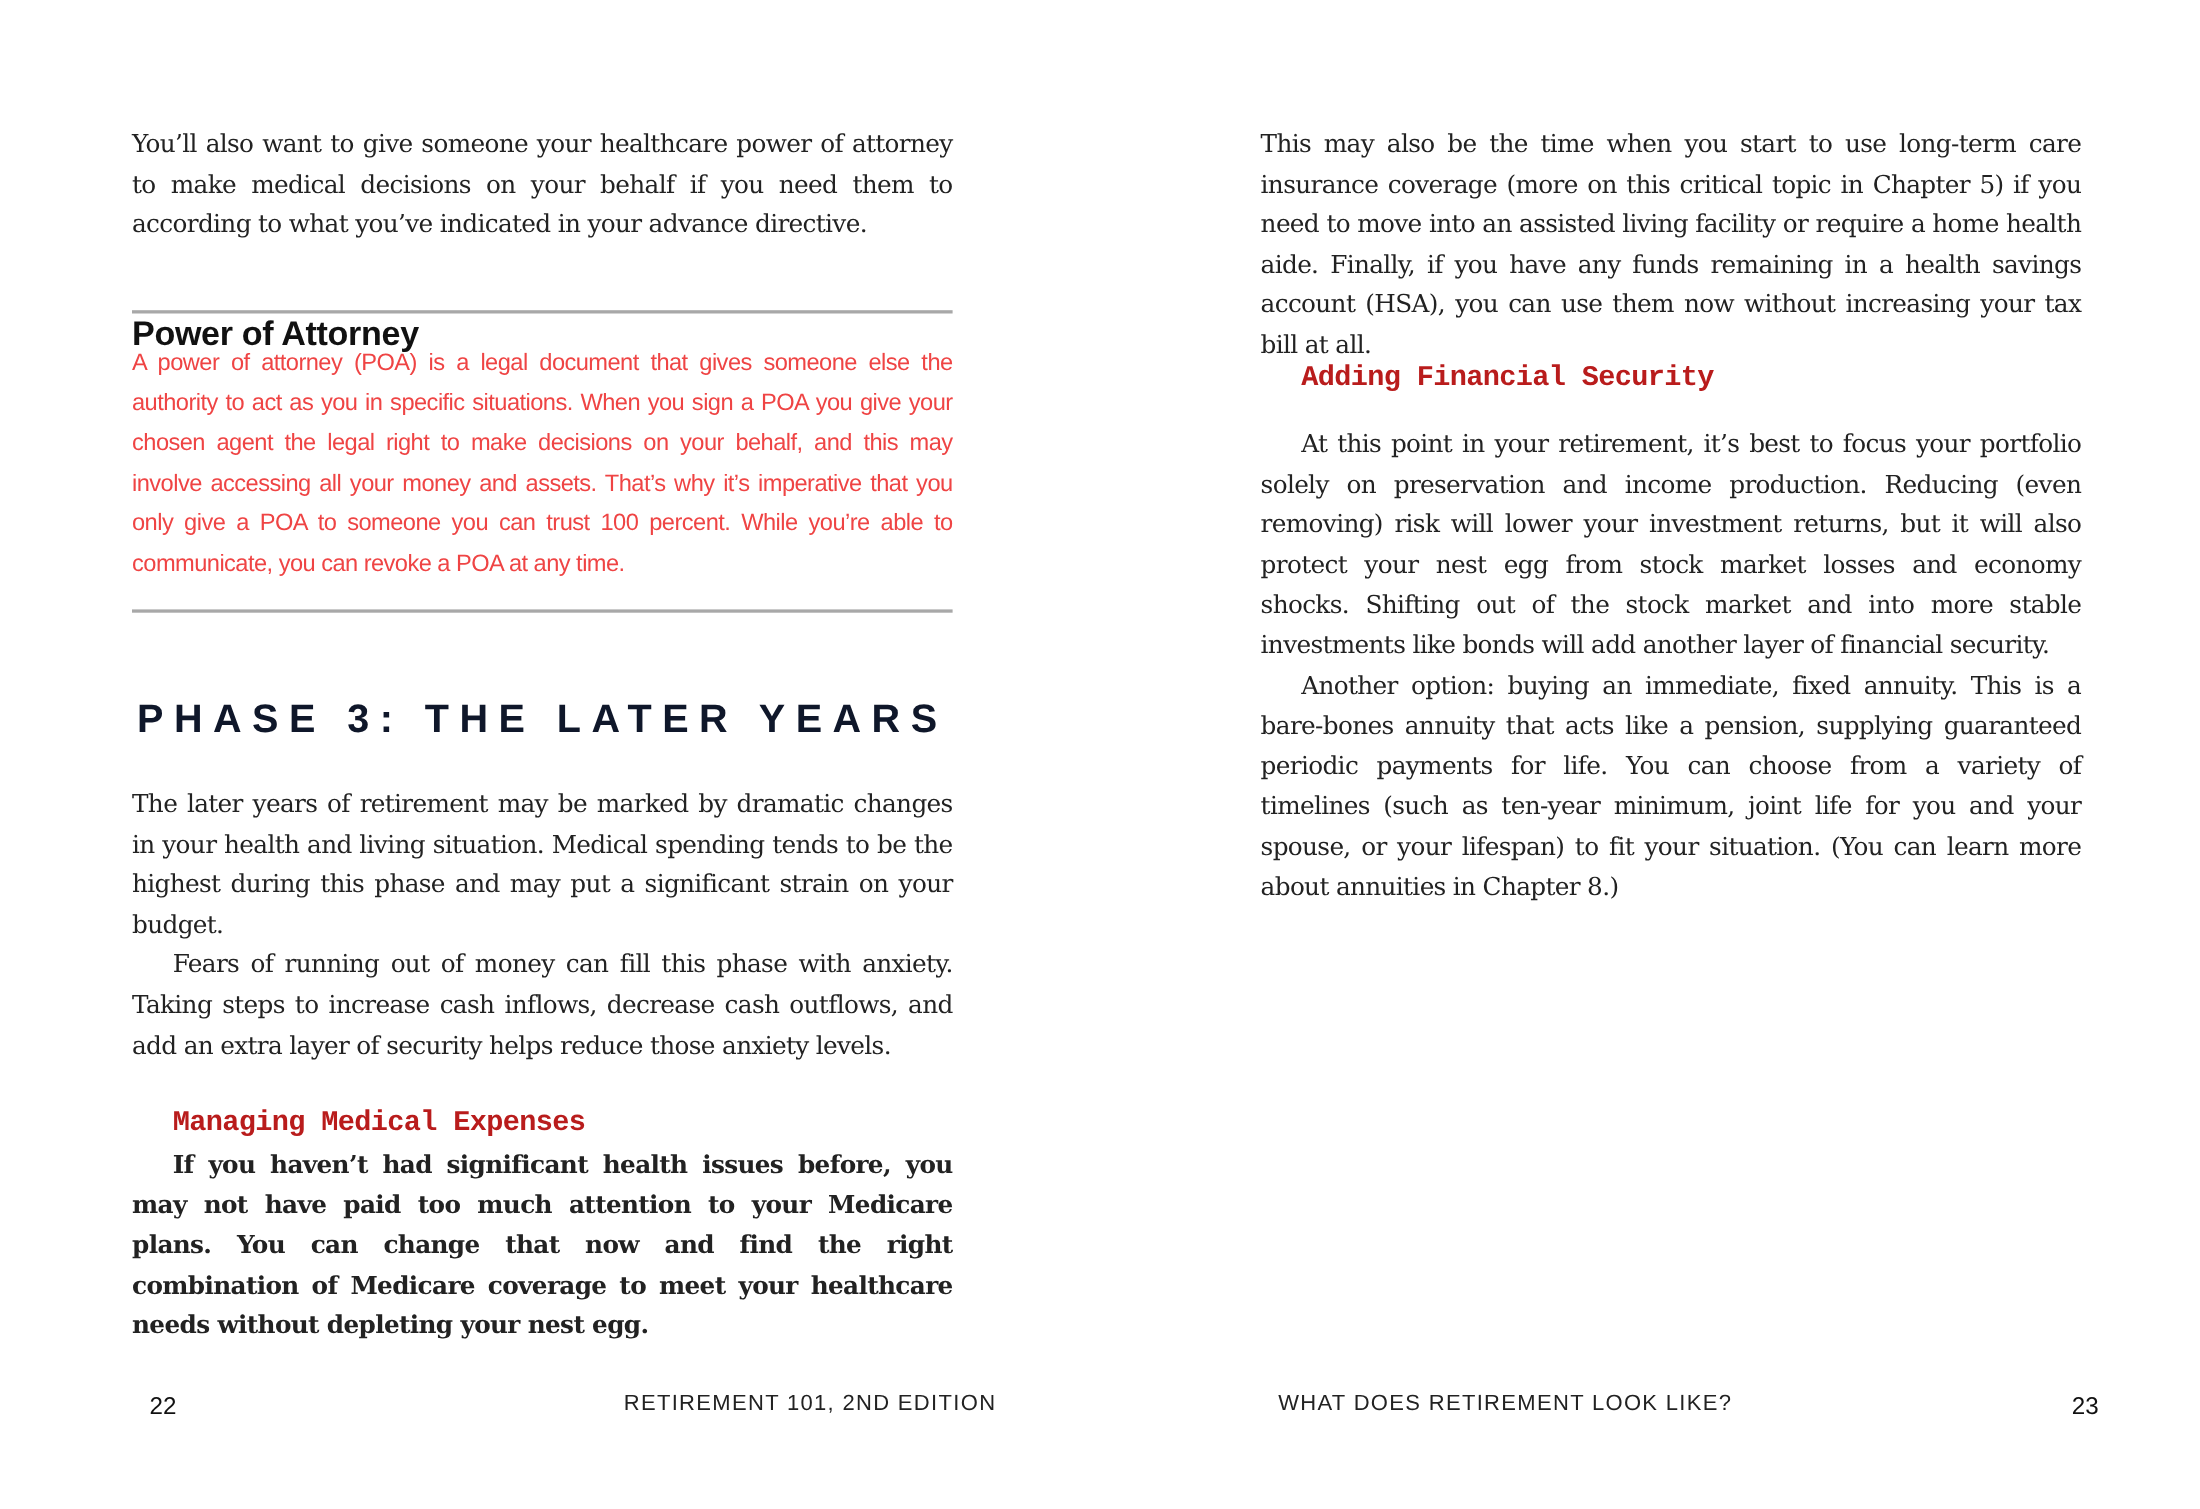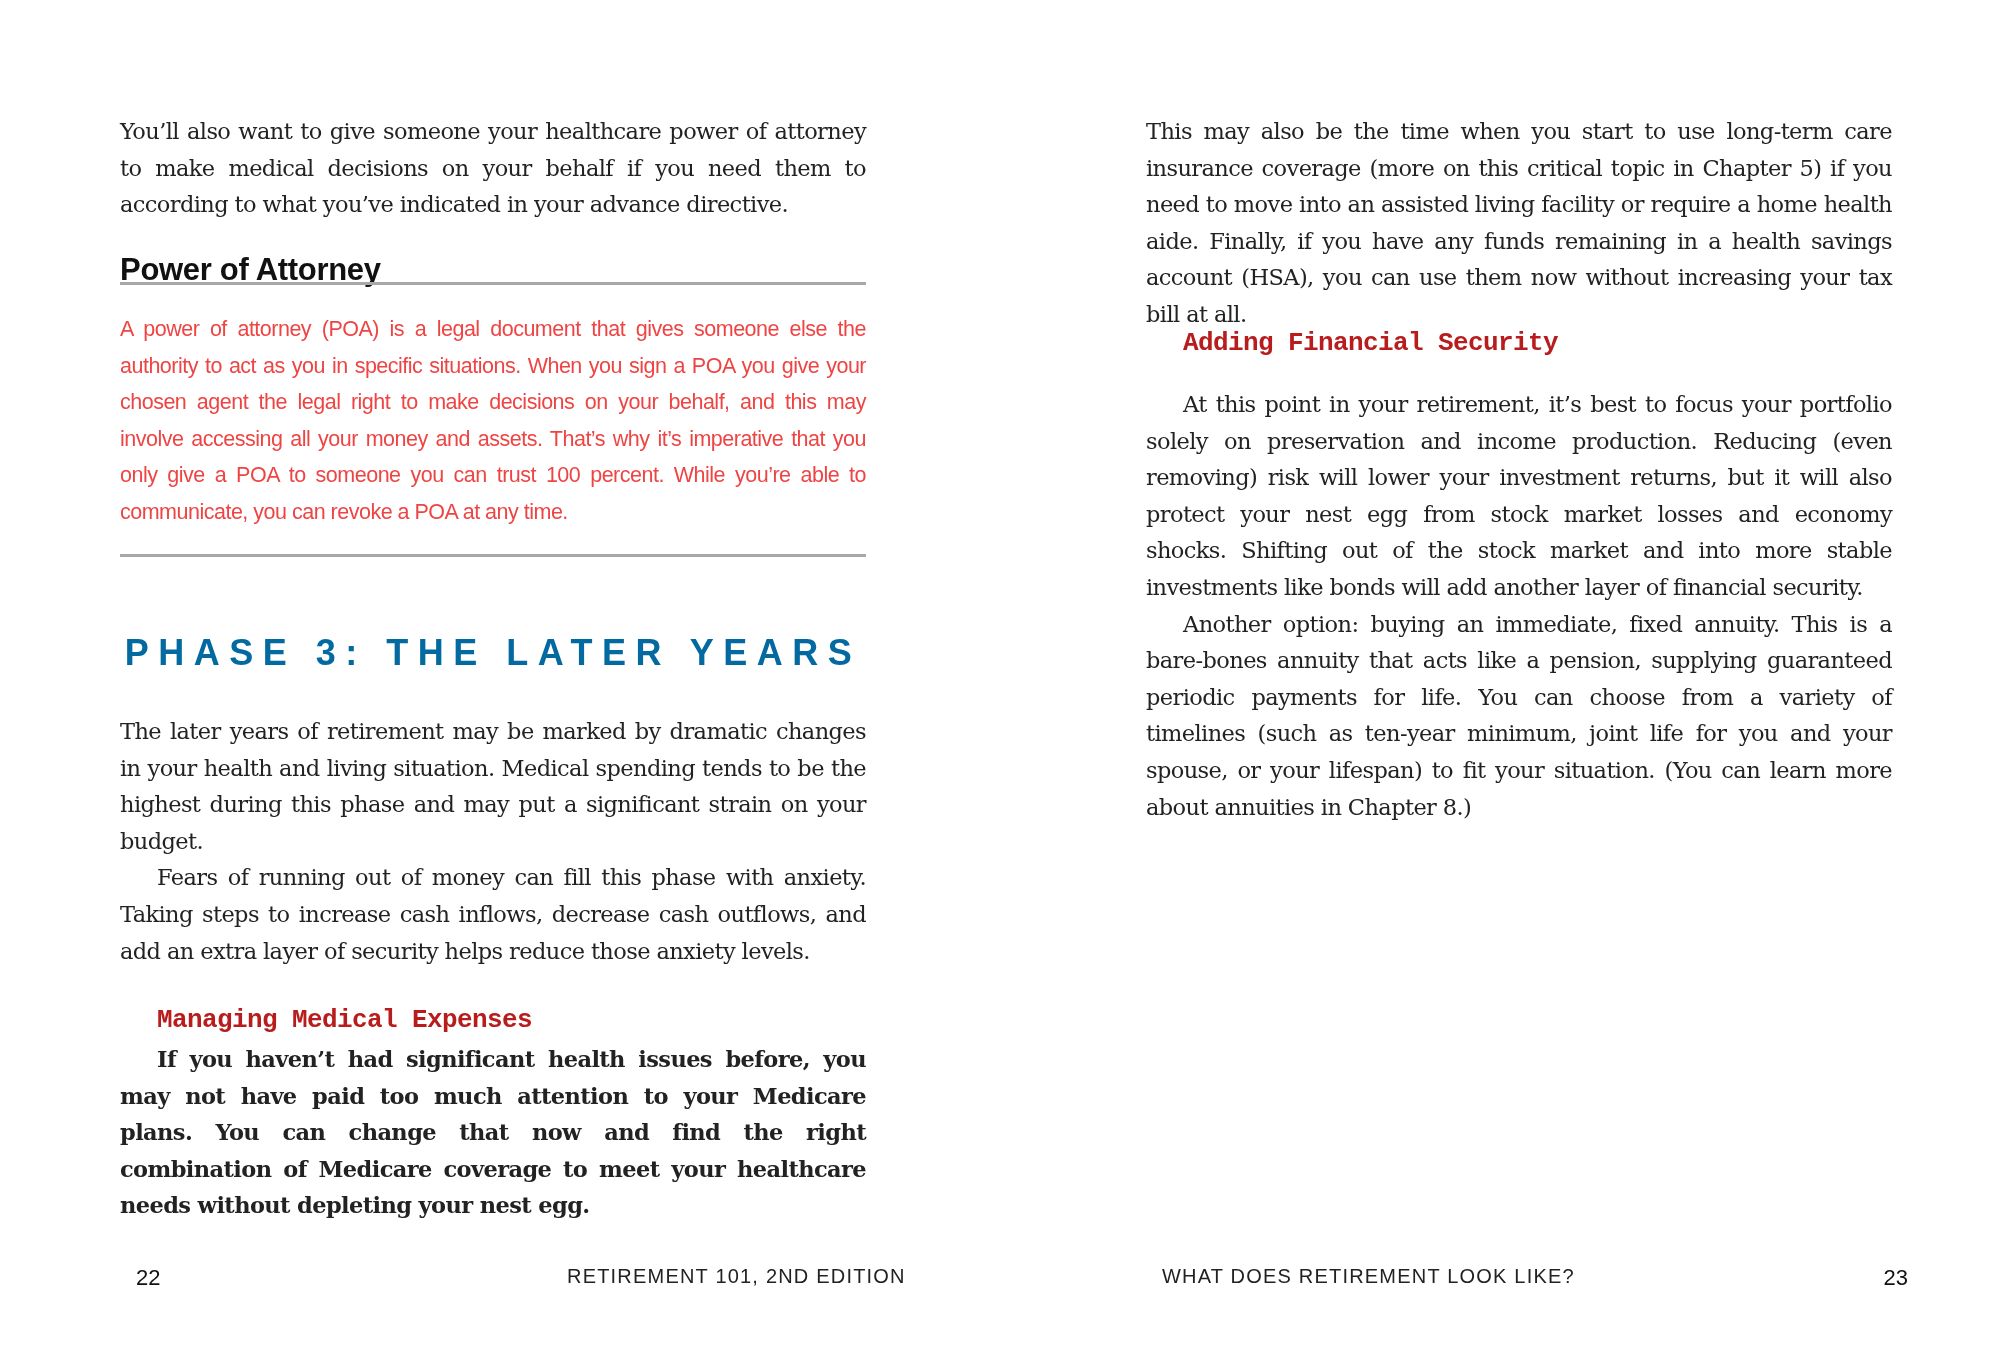"Power of Attorney" .h2 { margin-top: none -> 34px }
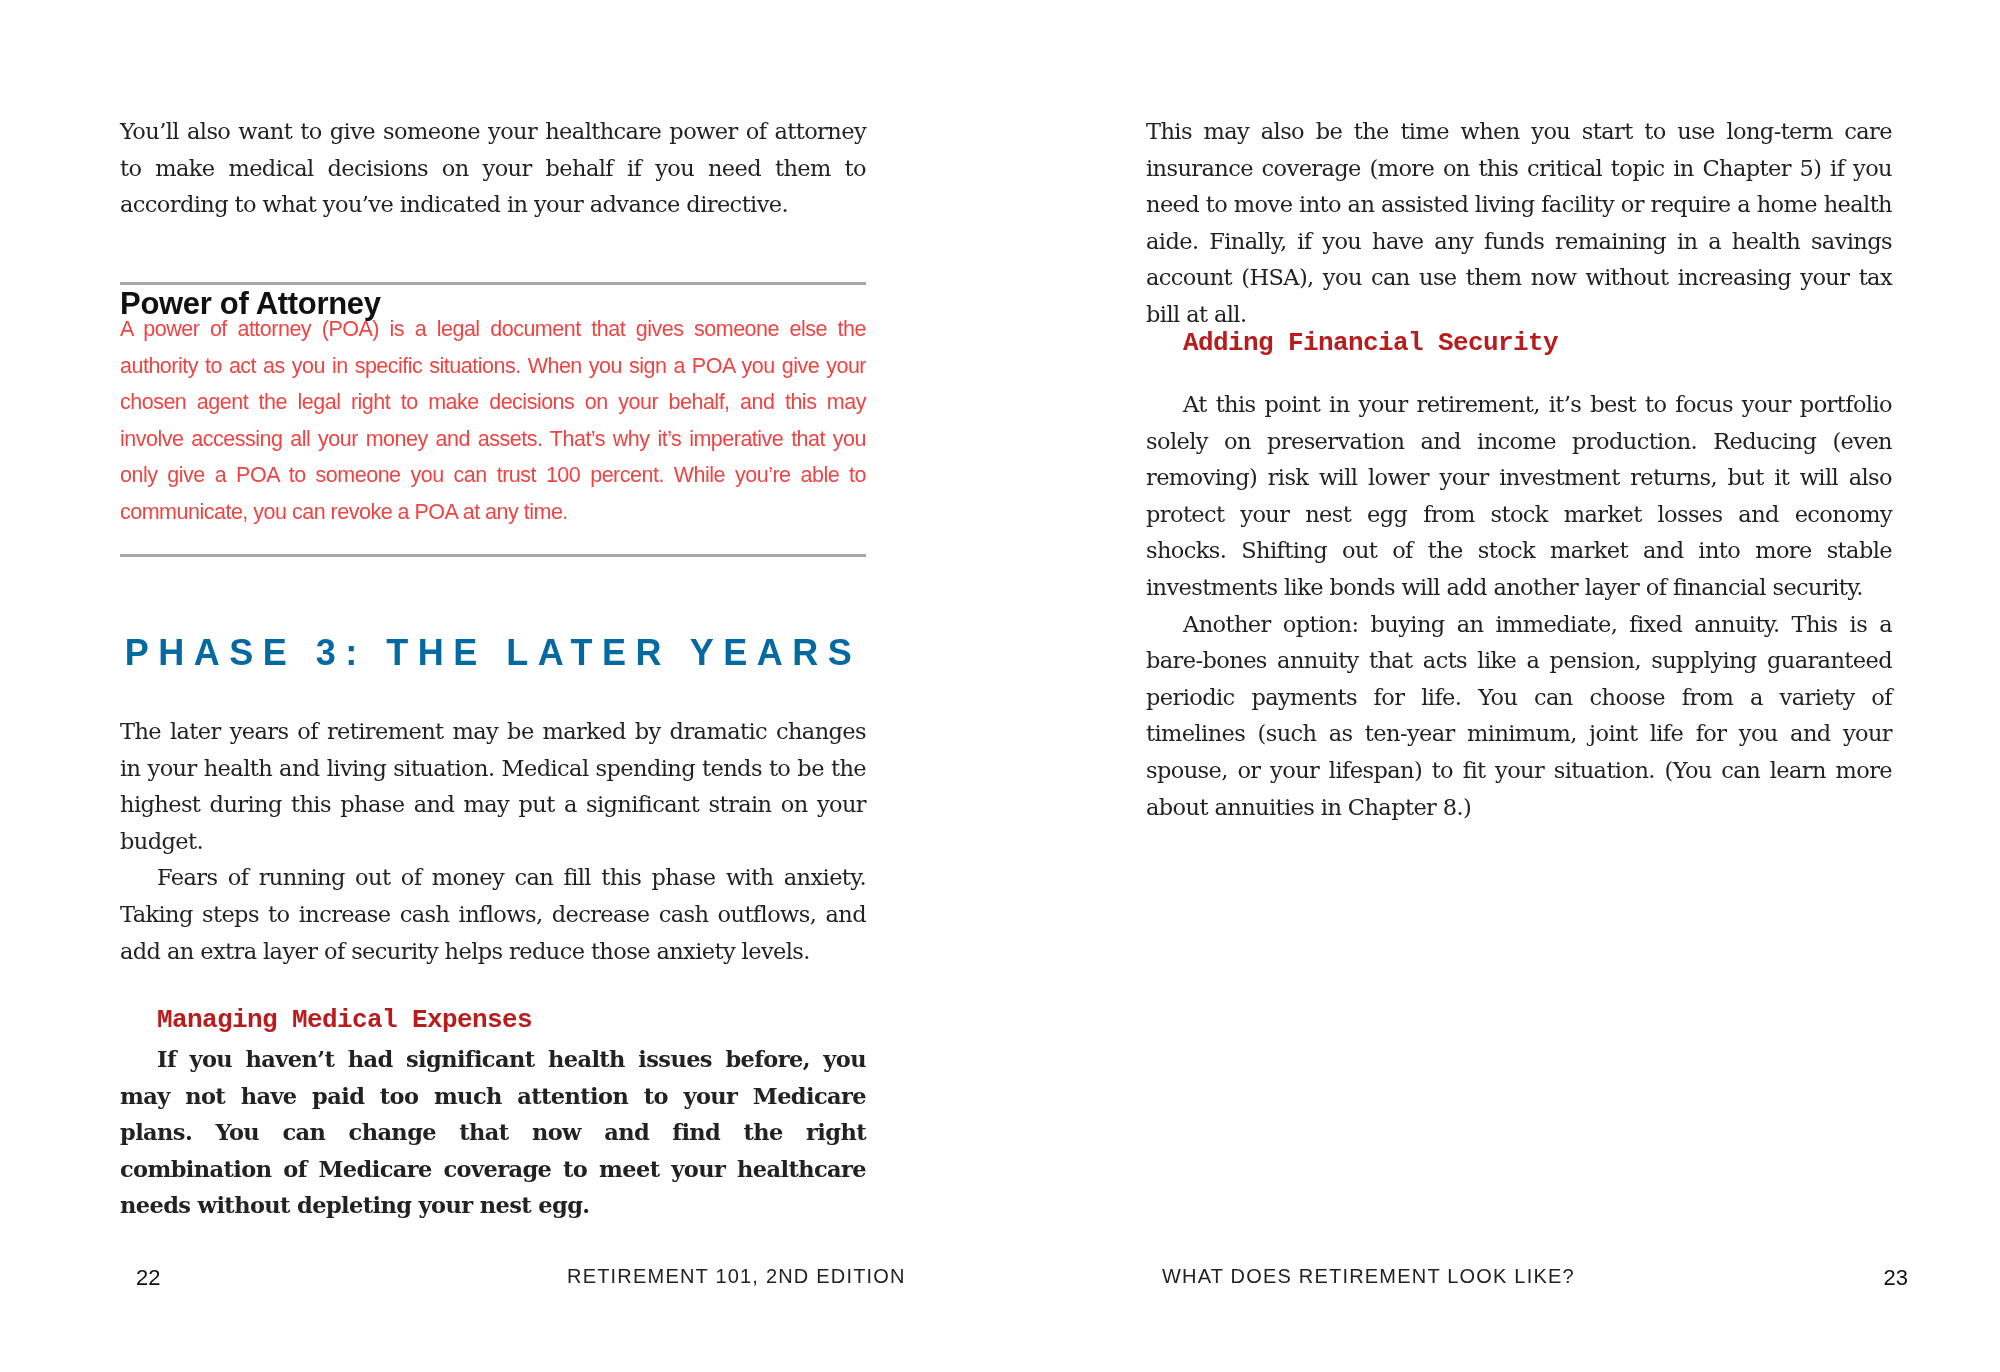"PHASE 3: THE LATER YEARS" .phase { color: #0369a1 -> #0f172a }
